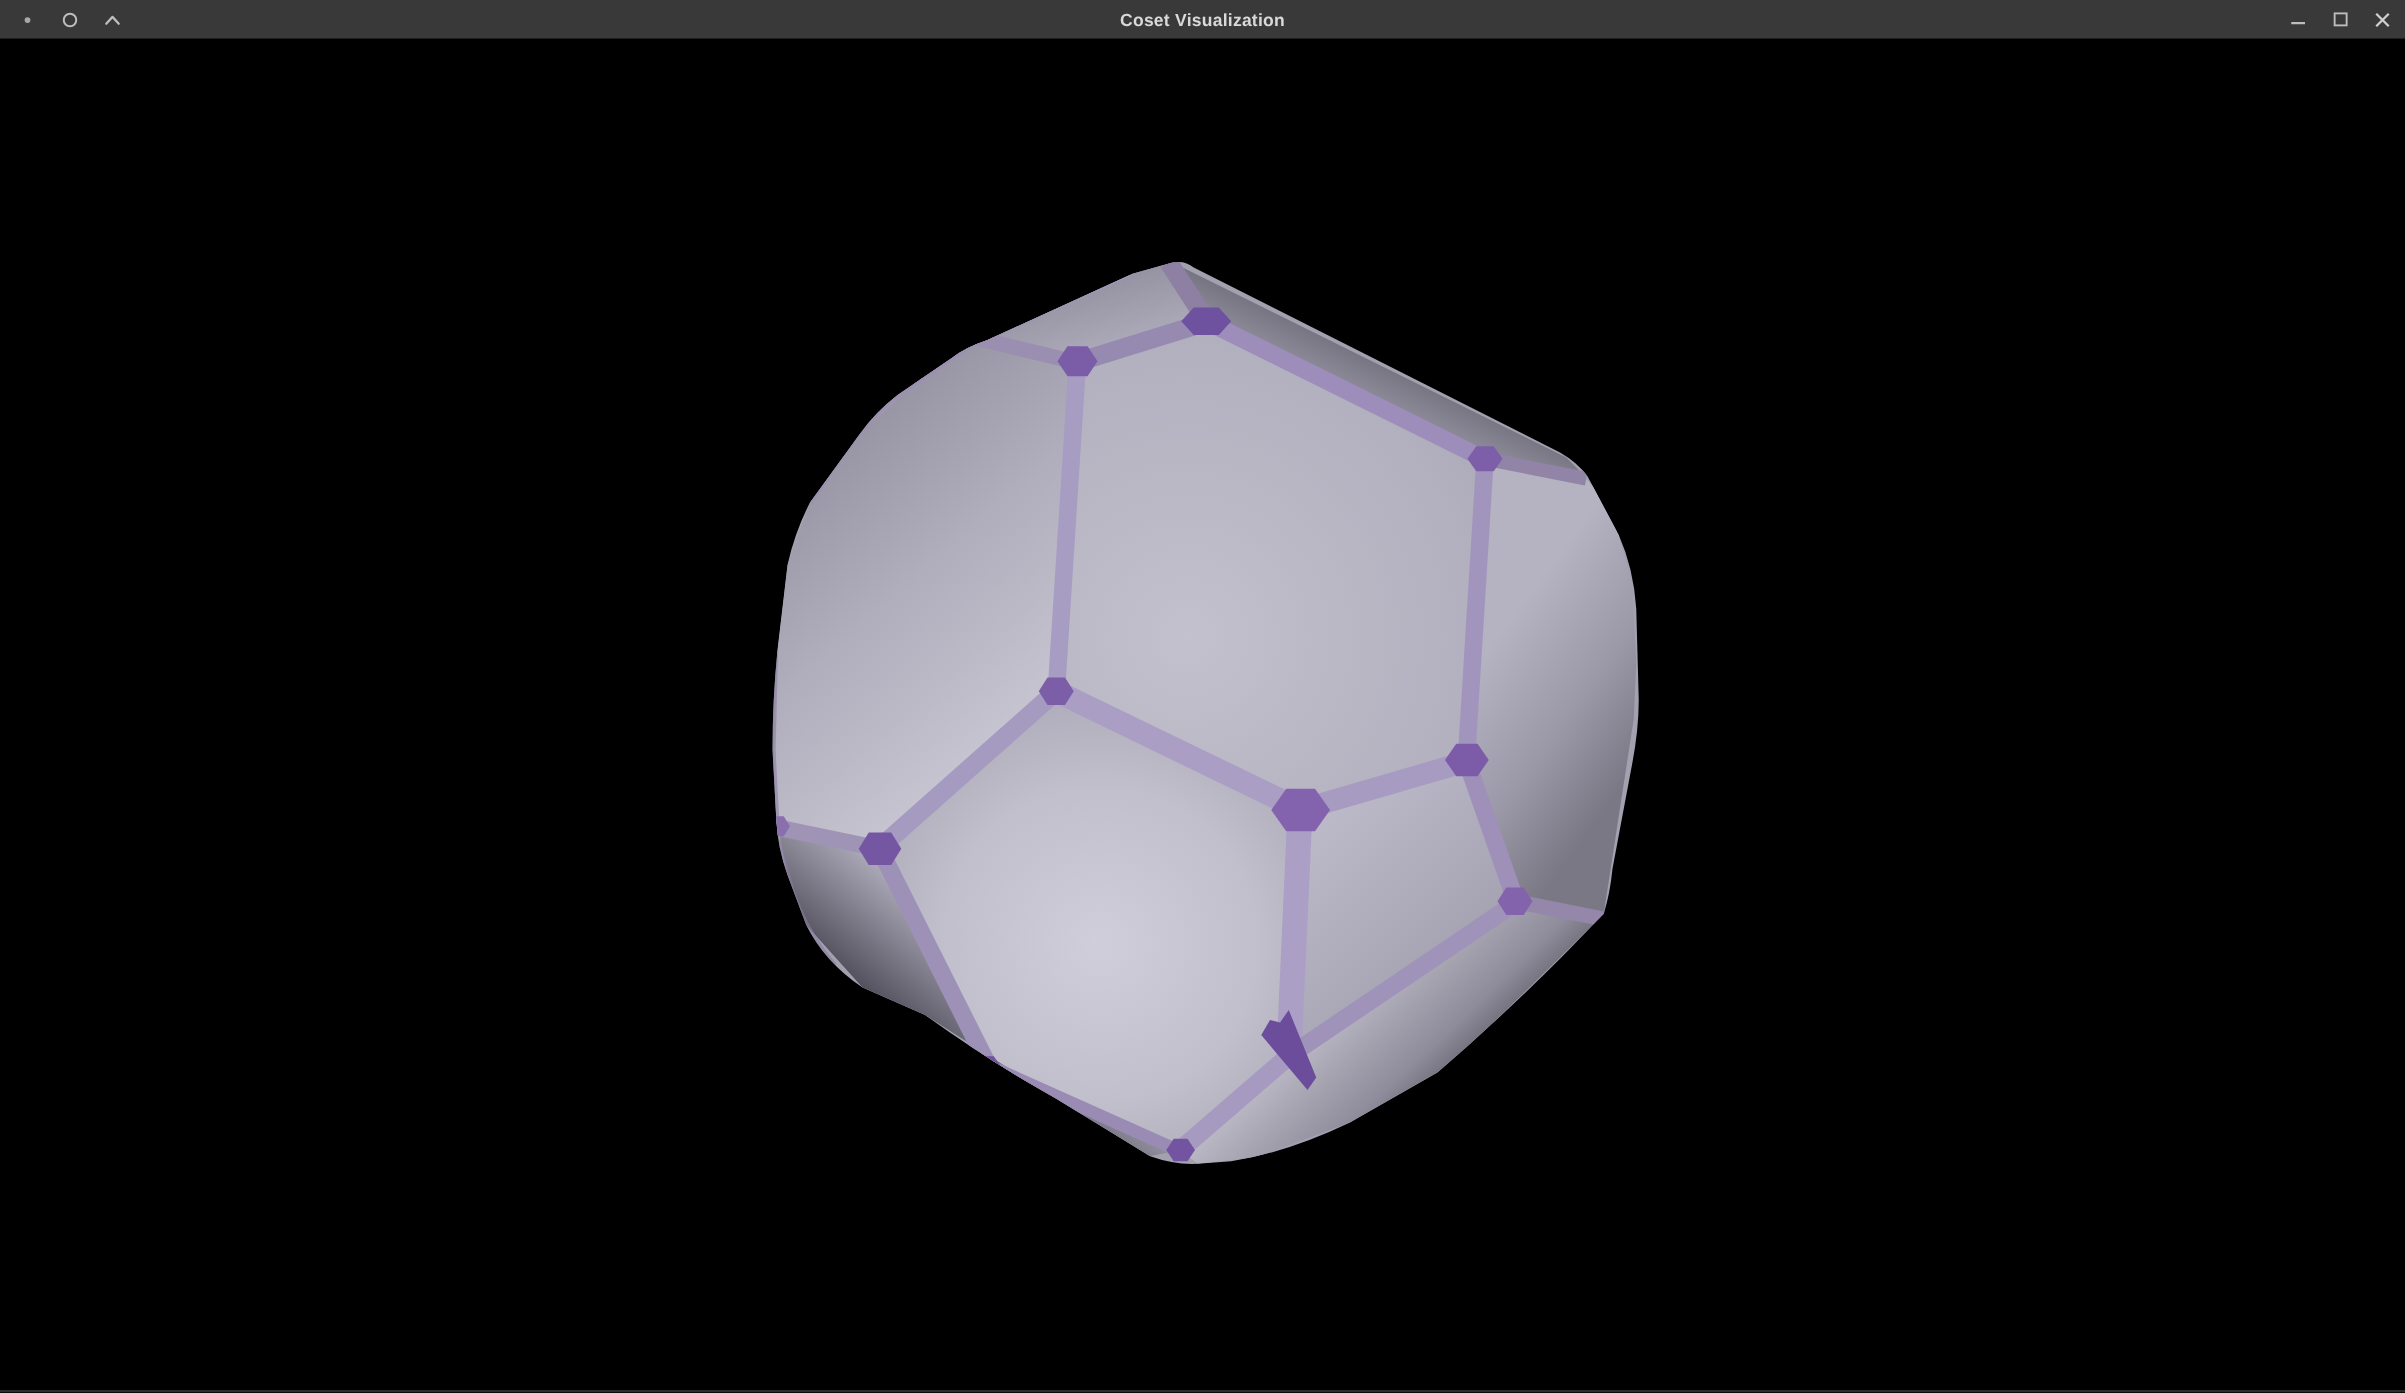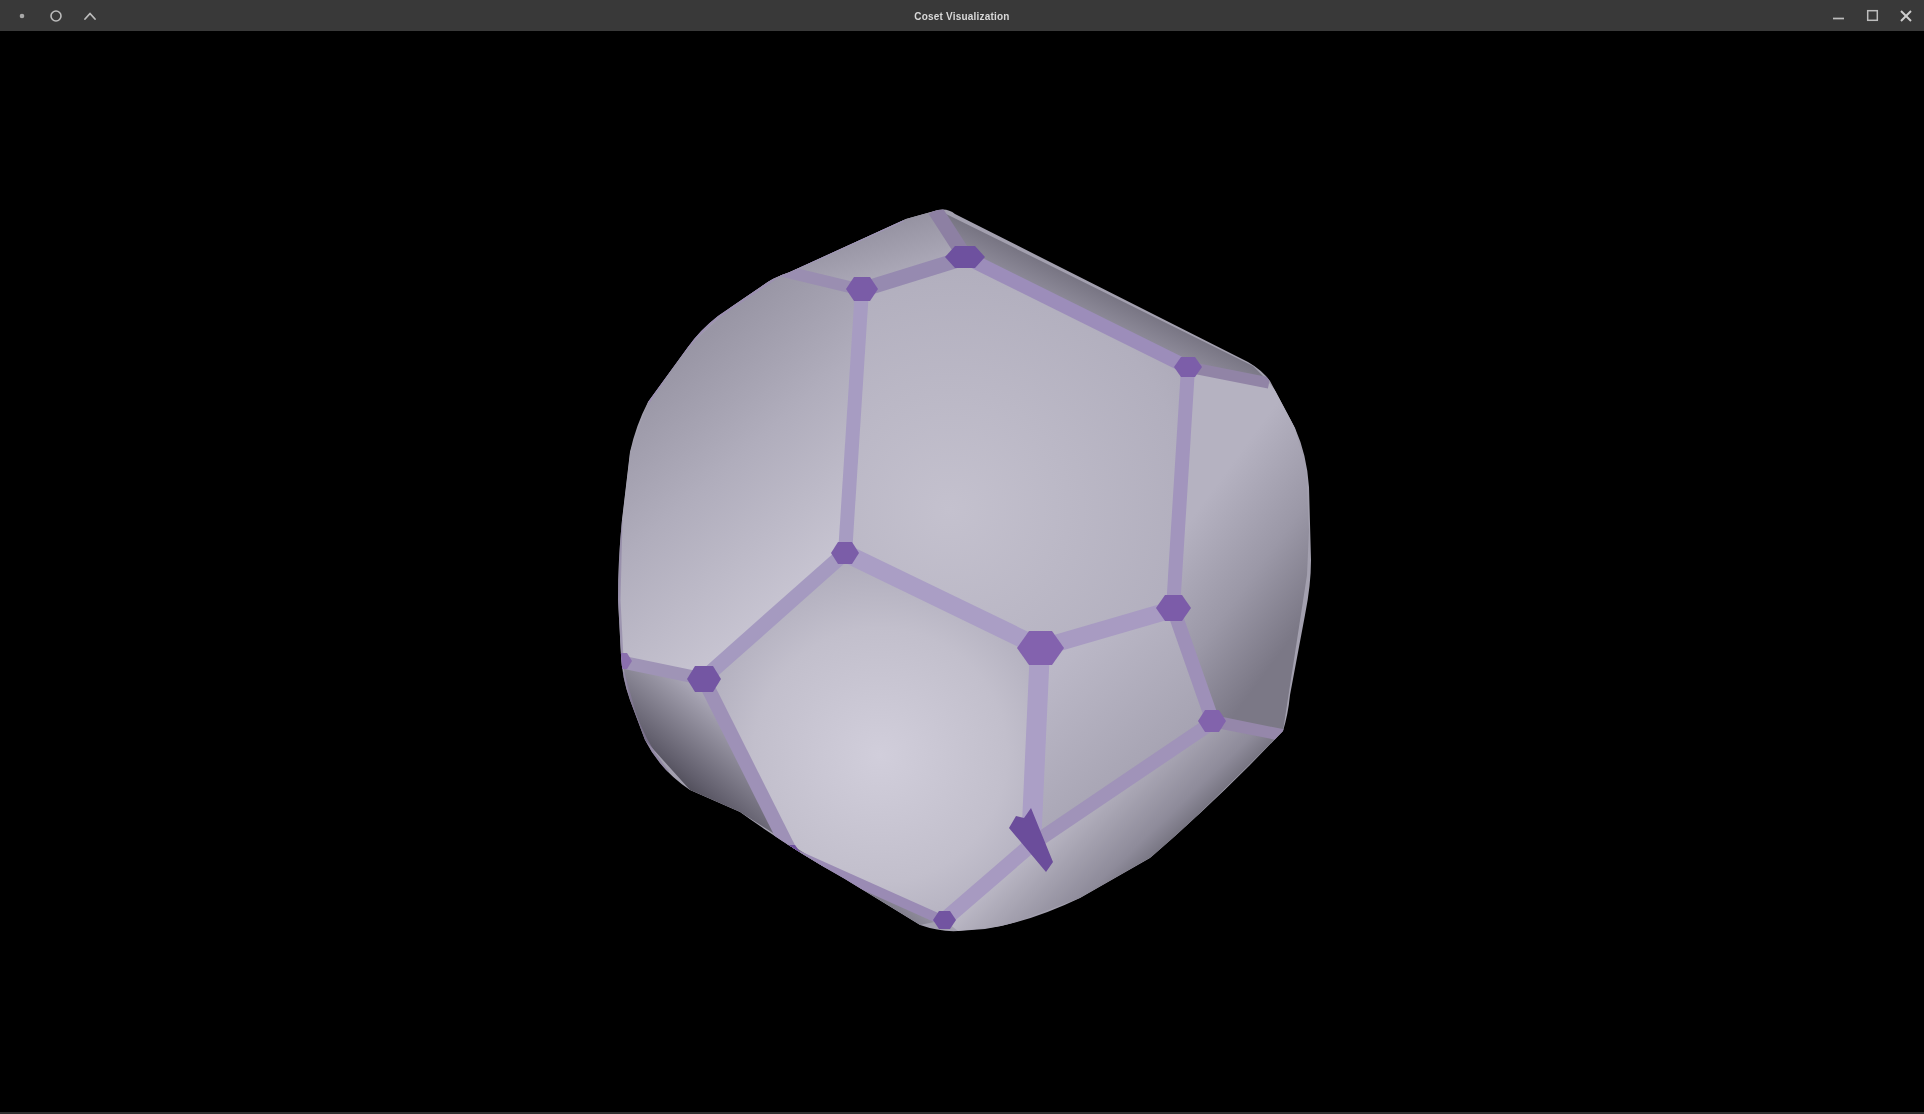"Coset Visualization" .tb-title { font-size: 10px -> 14px }
